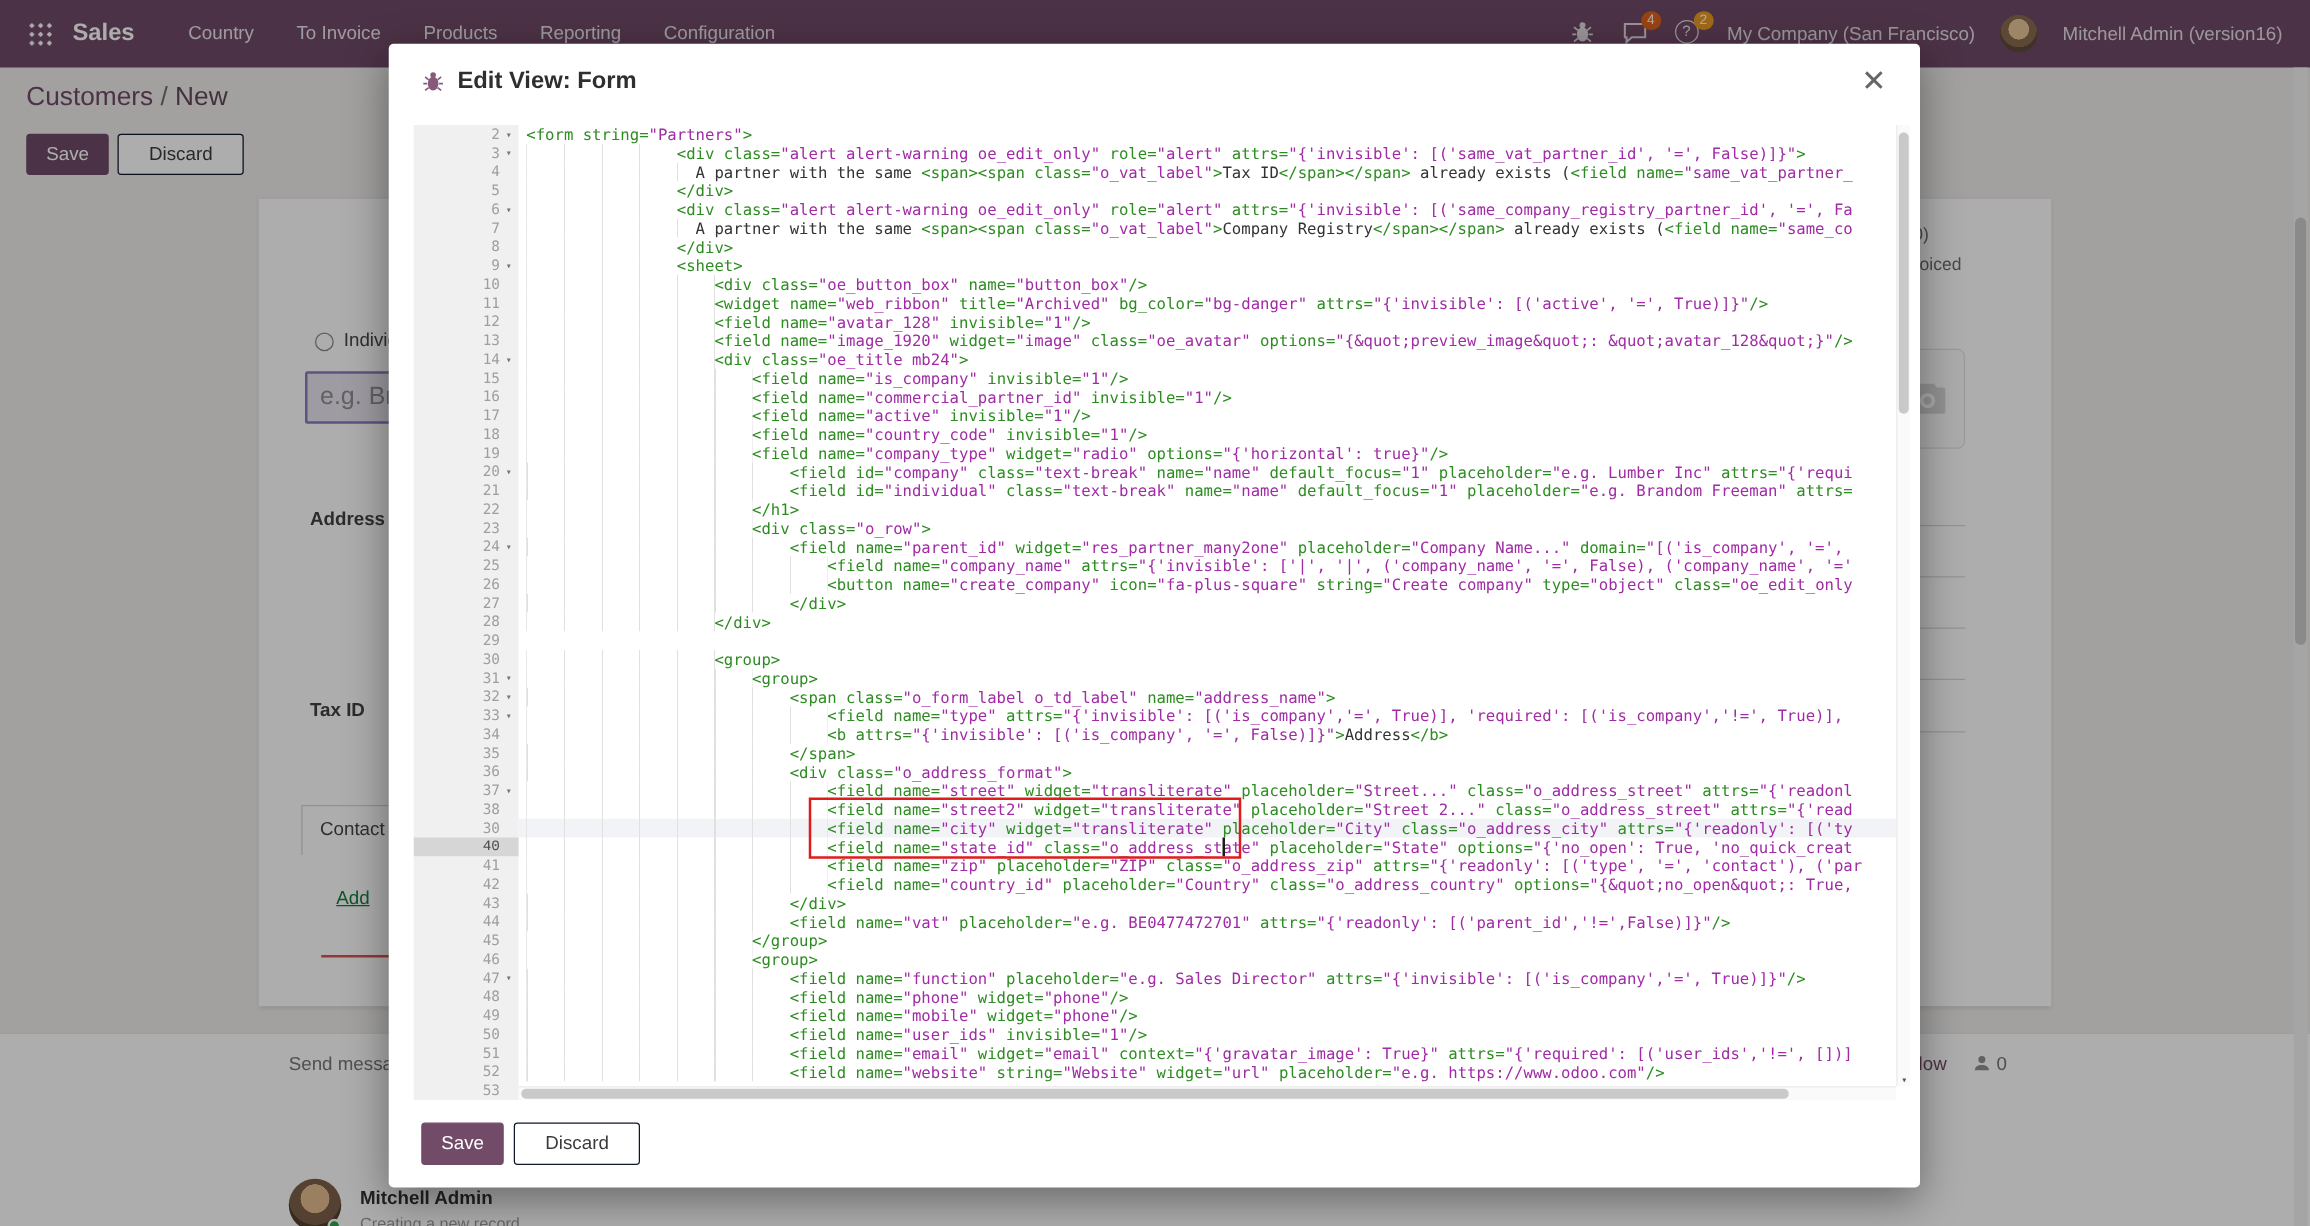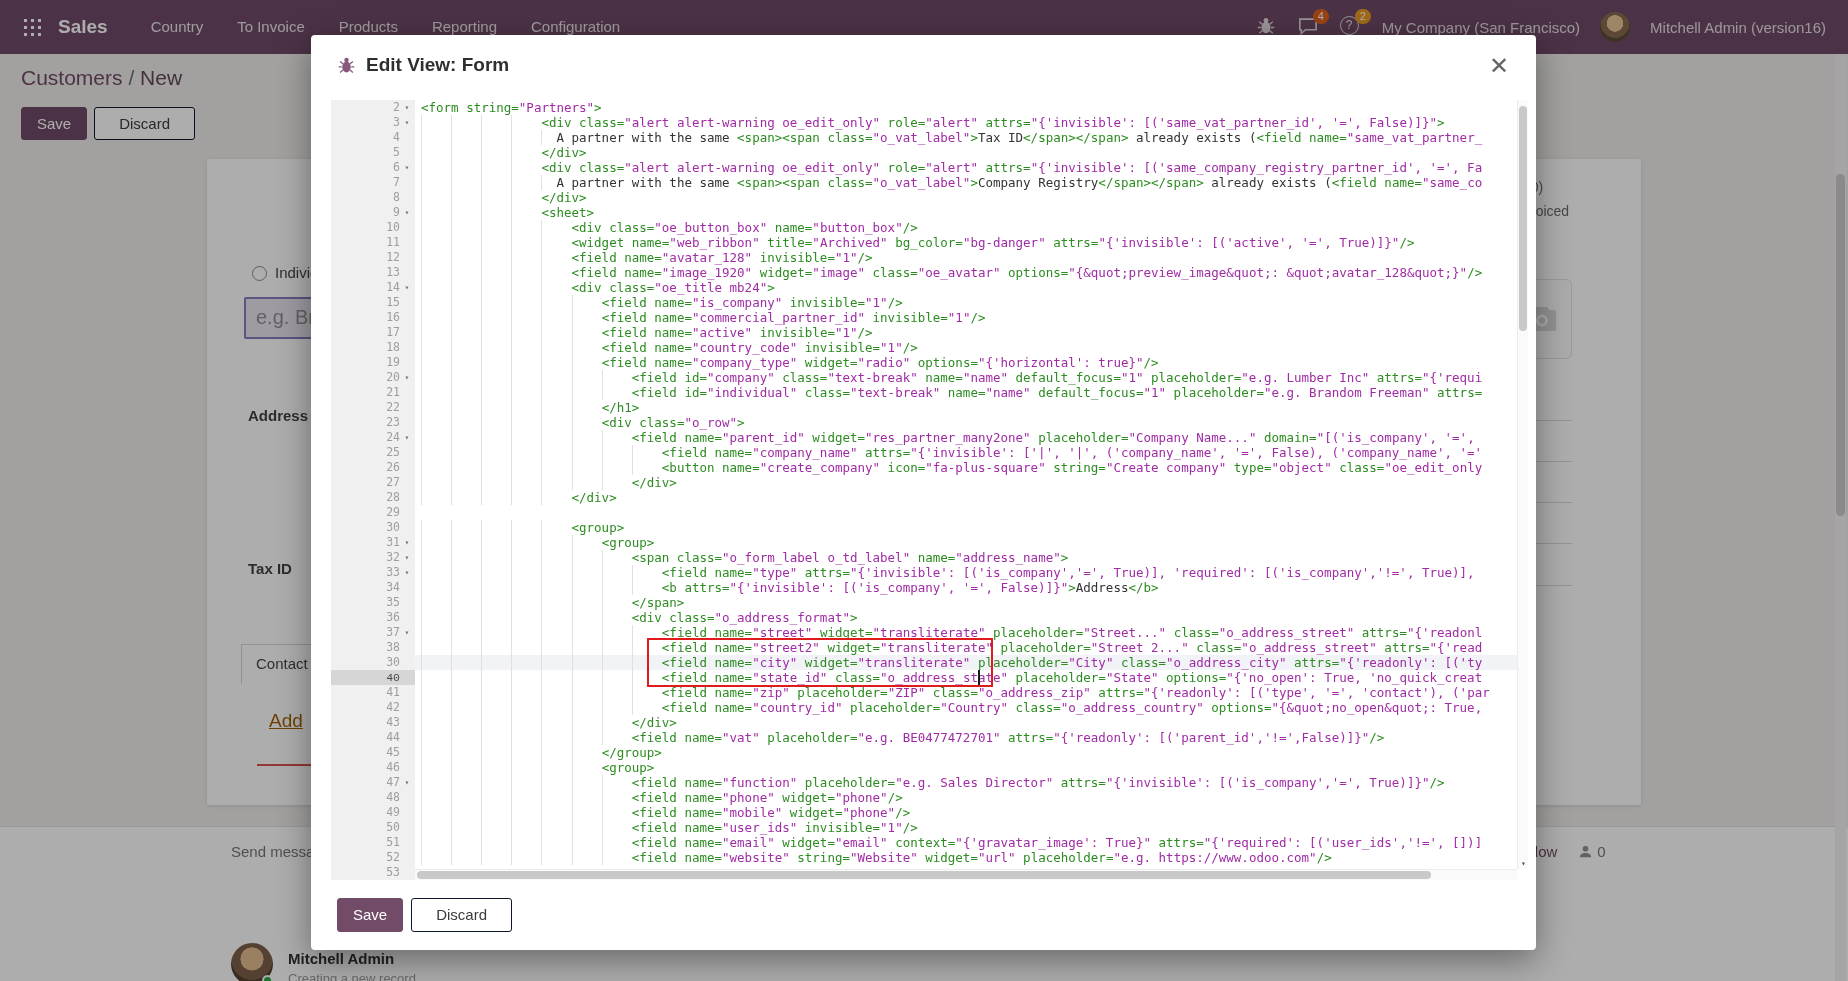"Add" .add-link { color: #a16207 -> #15803d; font-size: 19px -> 15px }
